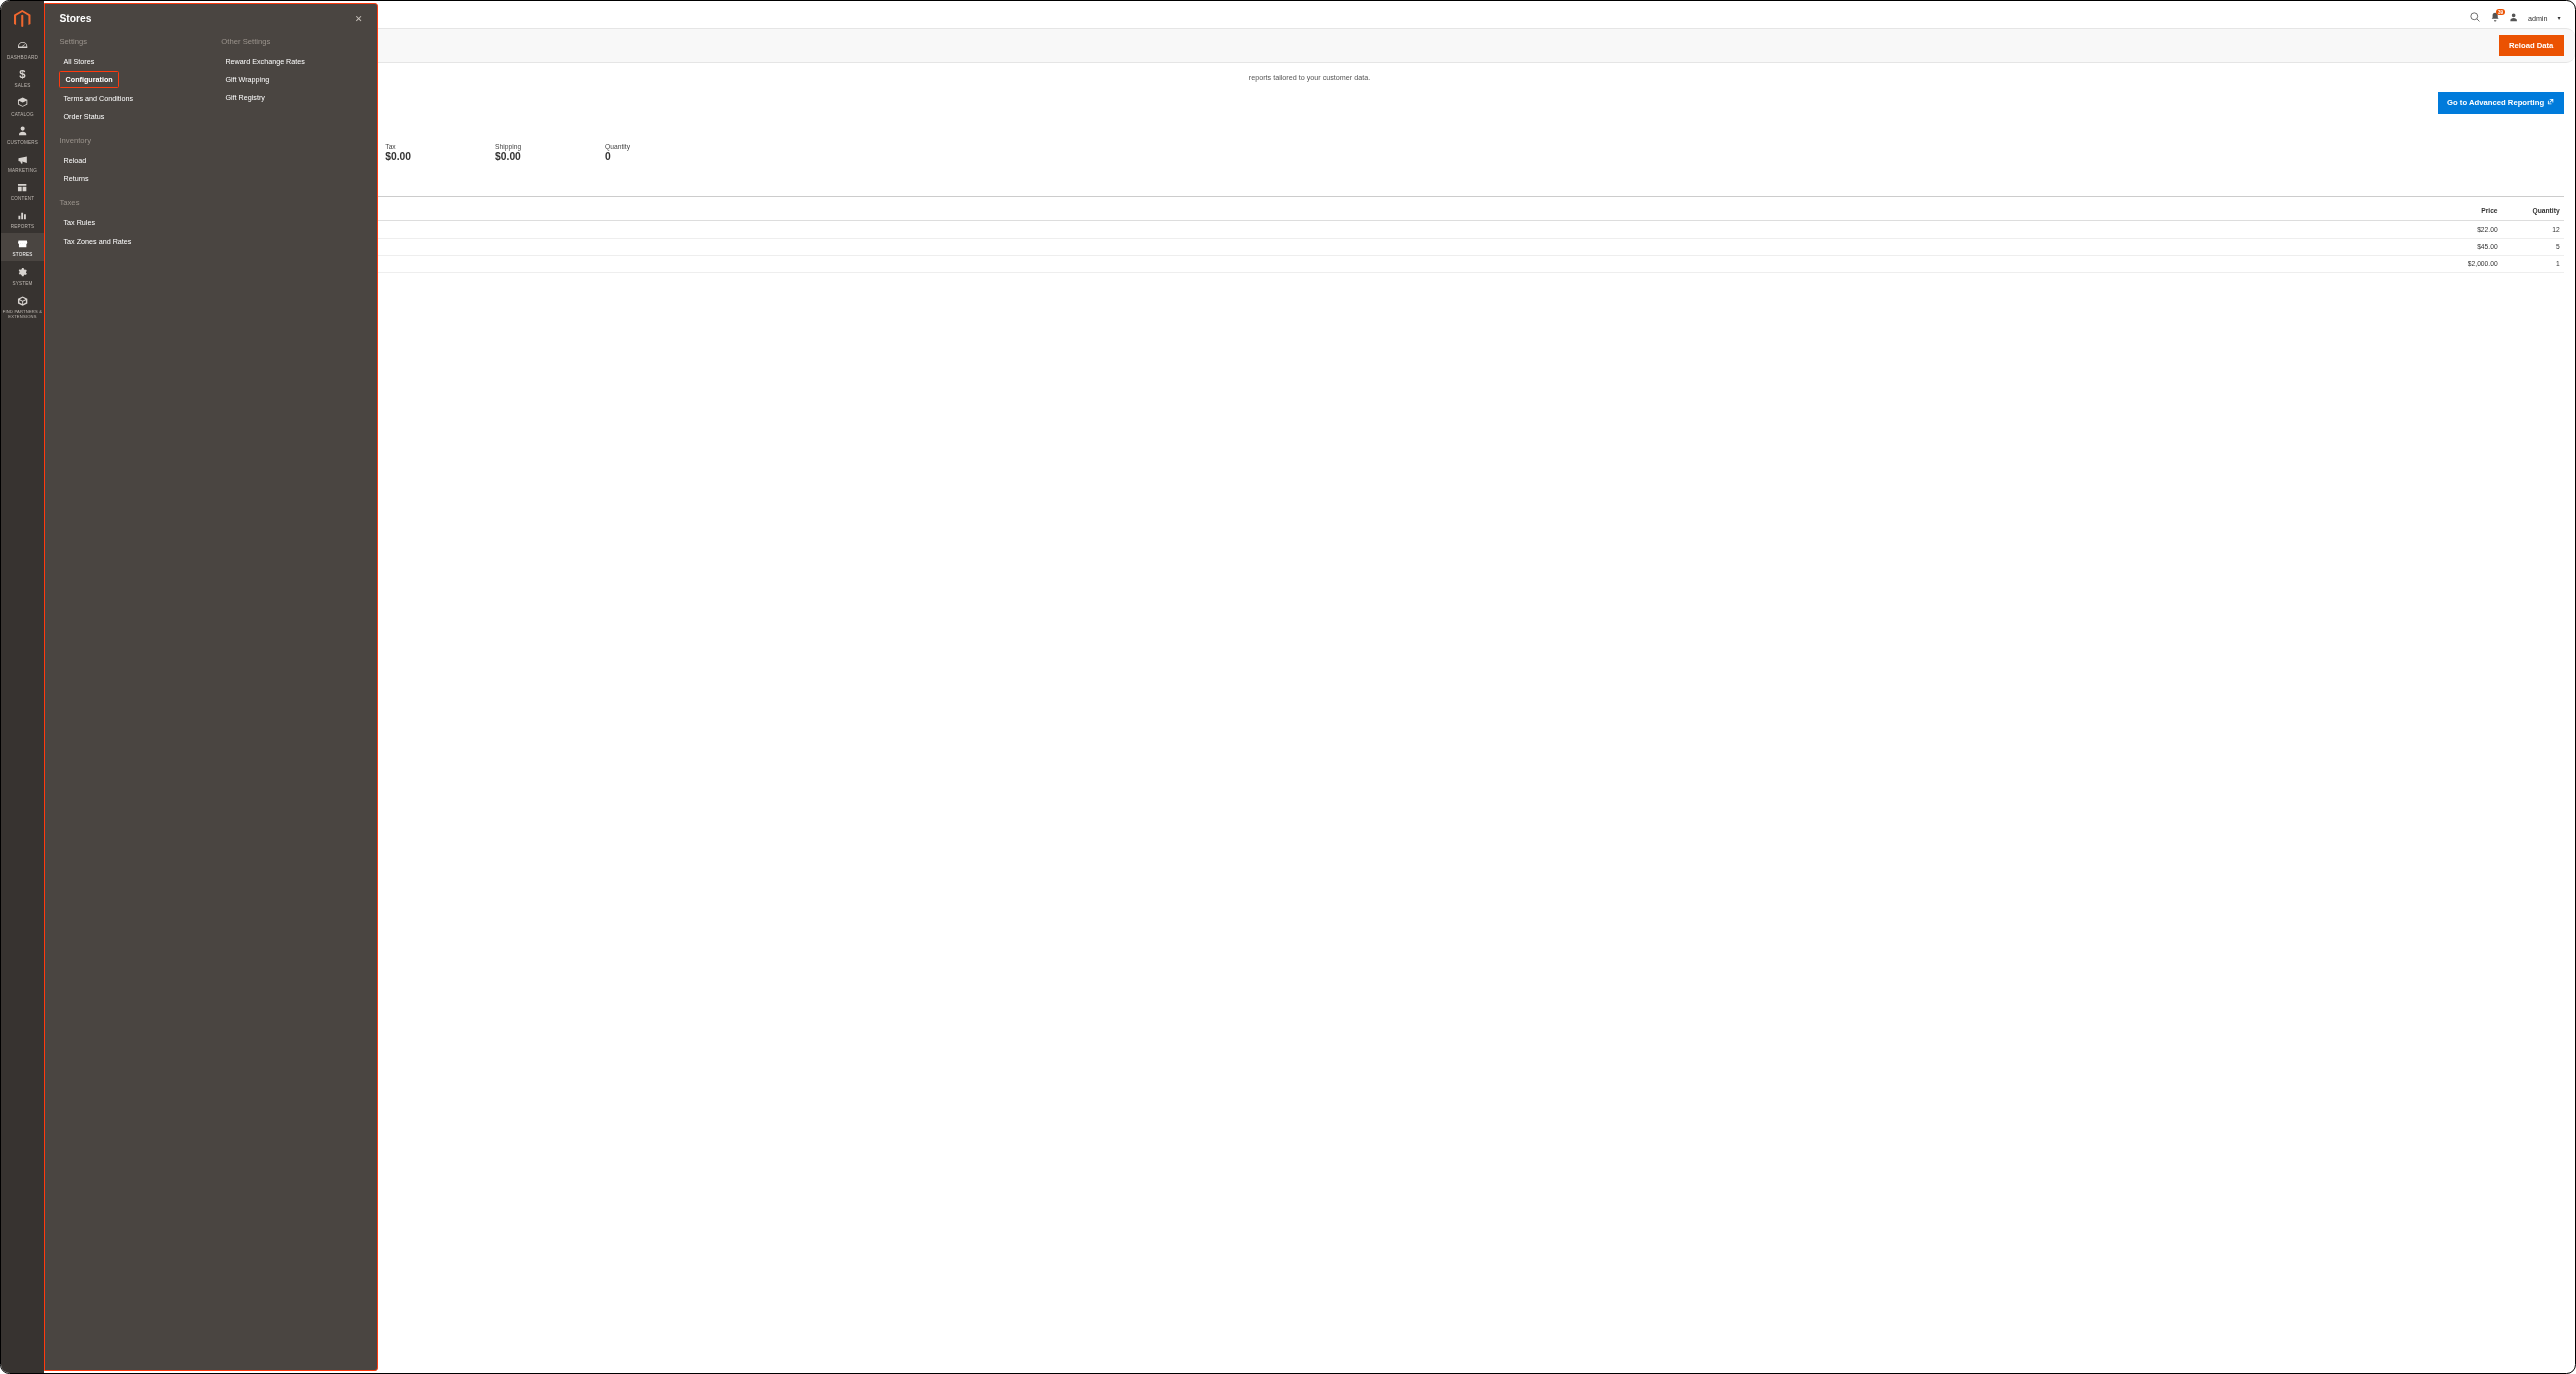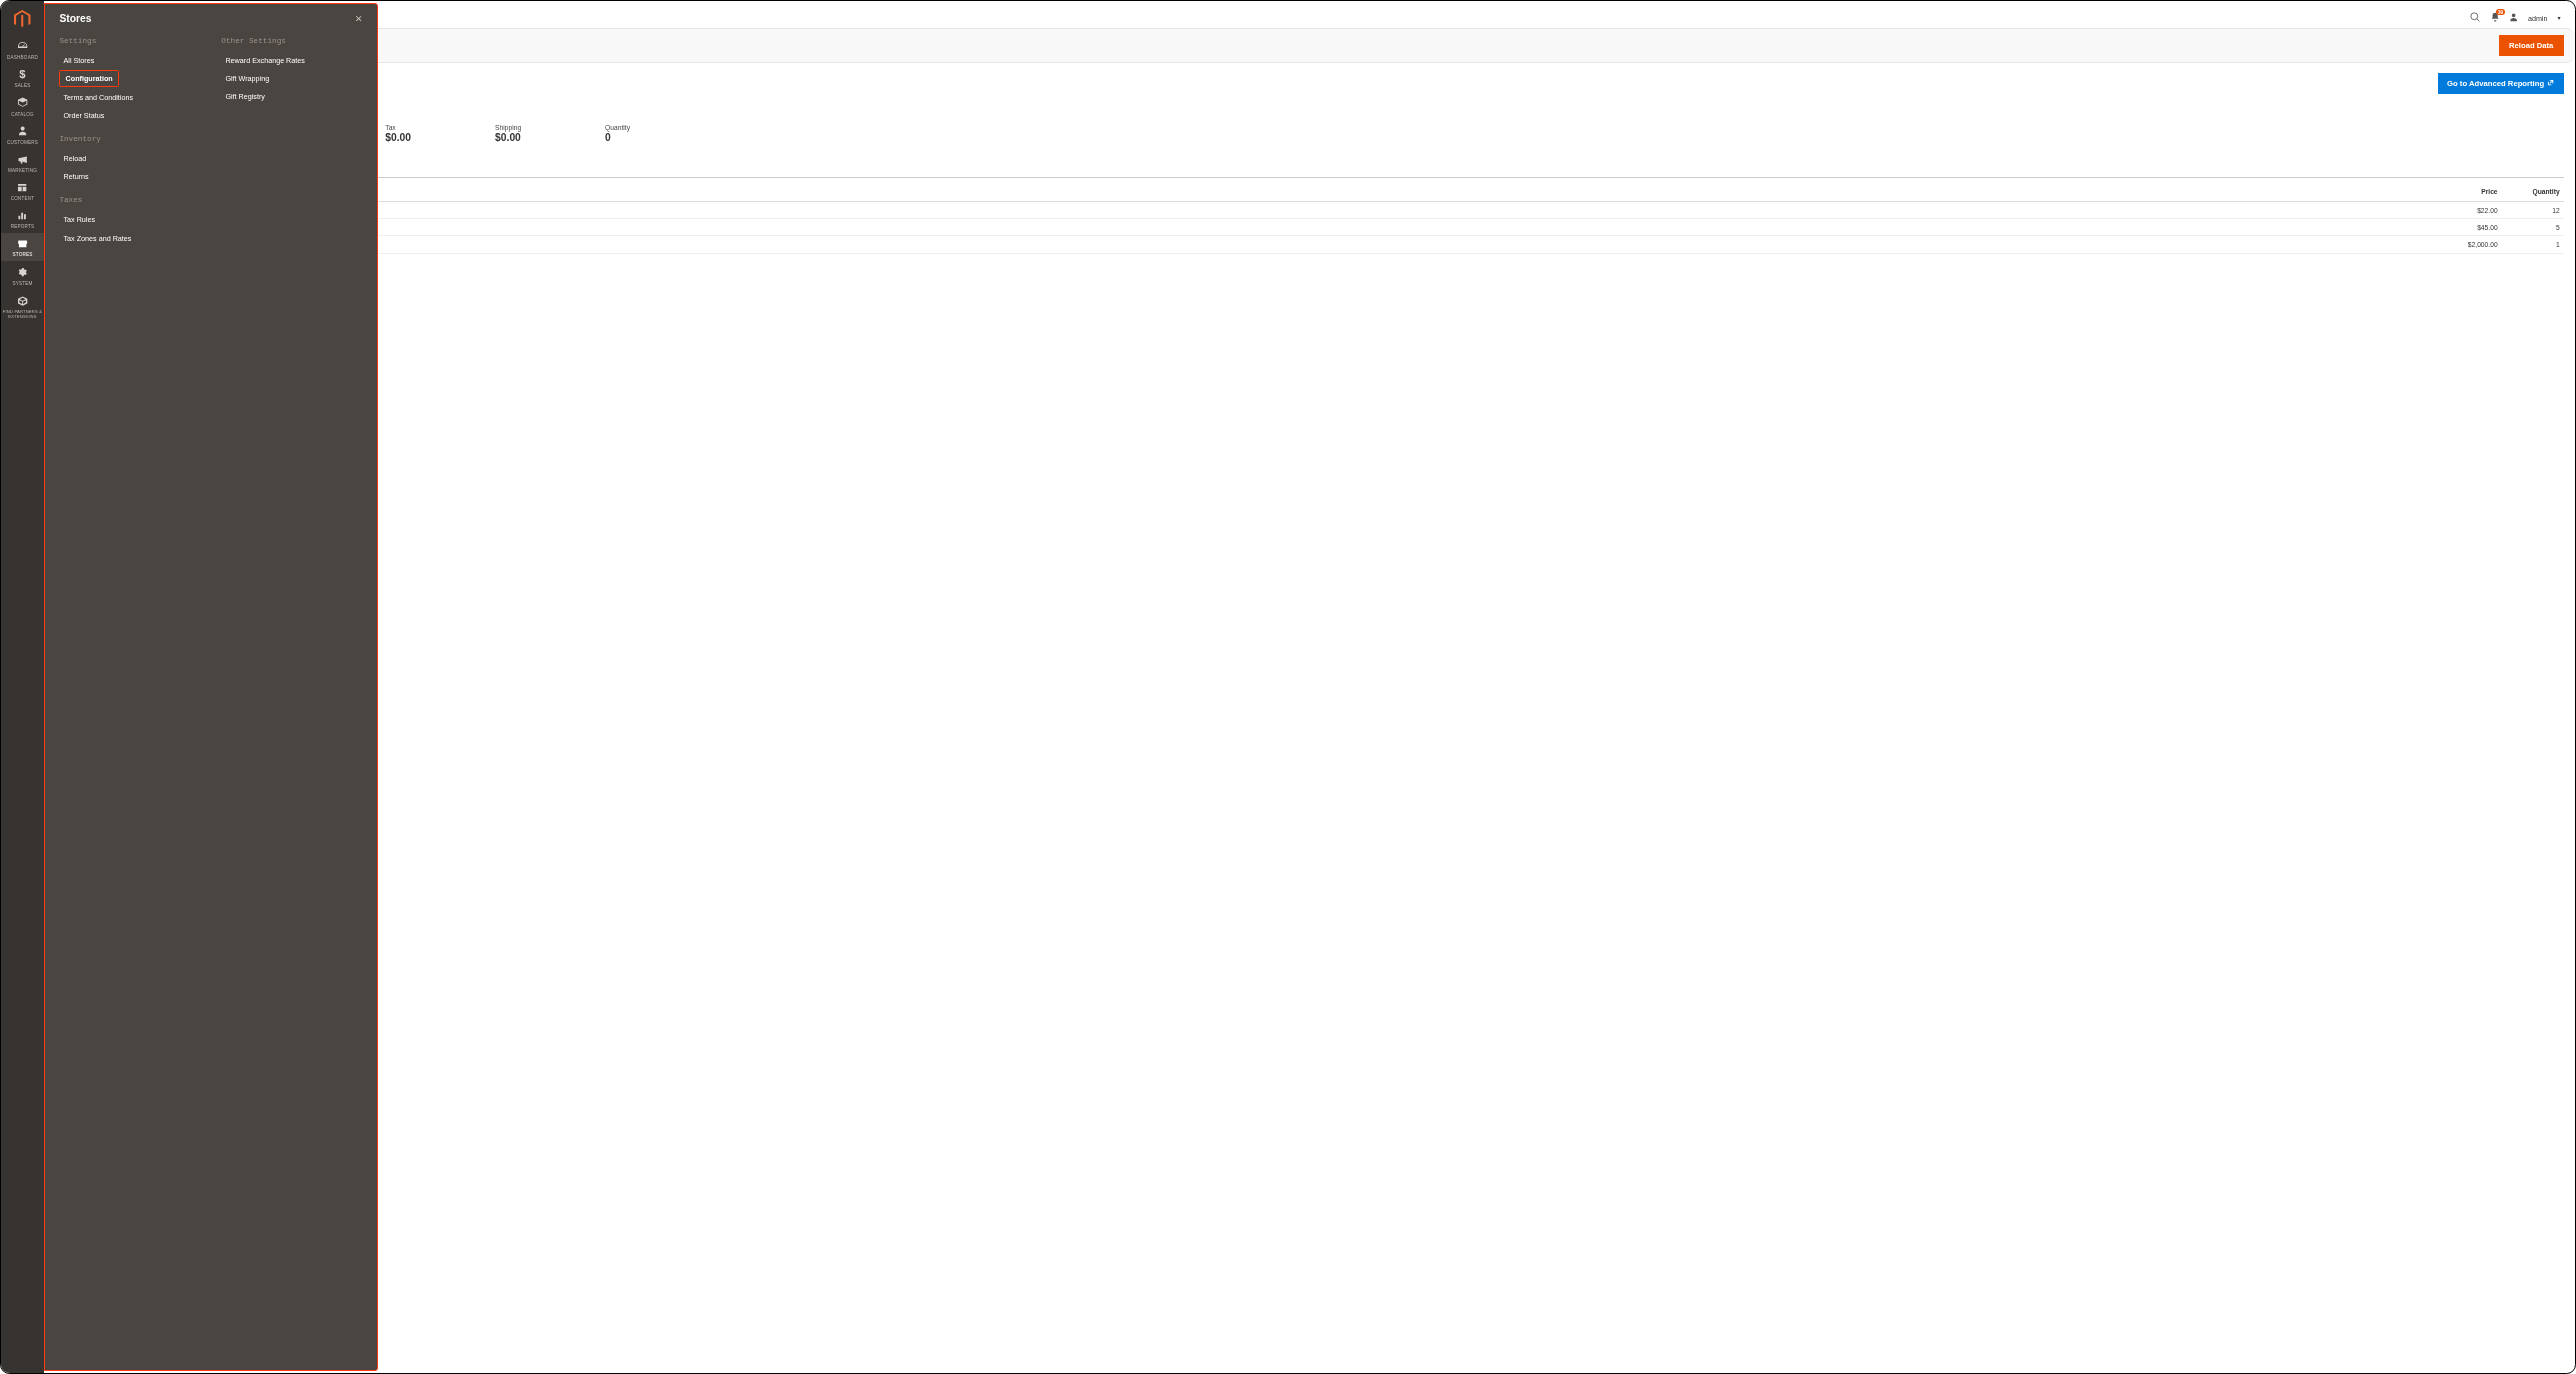"Settings" .col-head { font-family: Liberation Mono, monospace -> none }
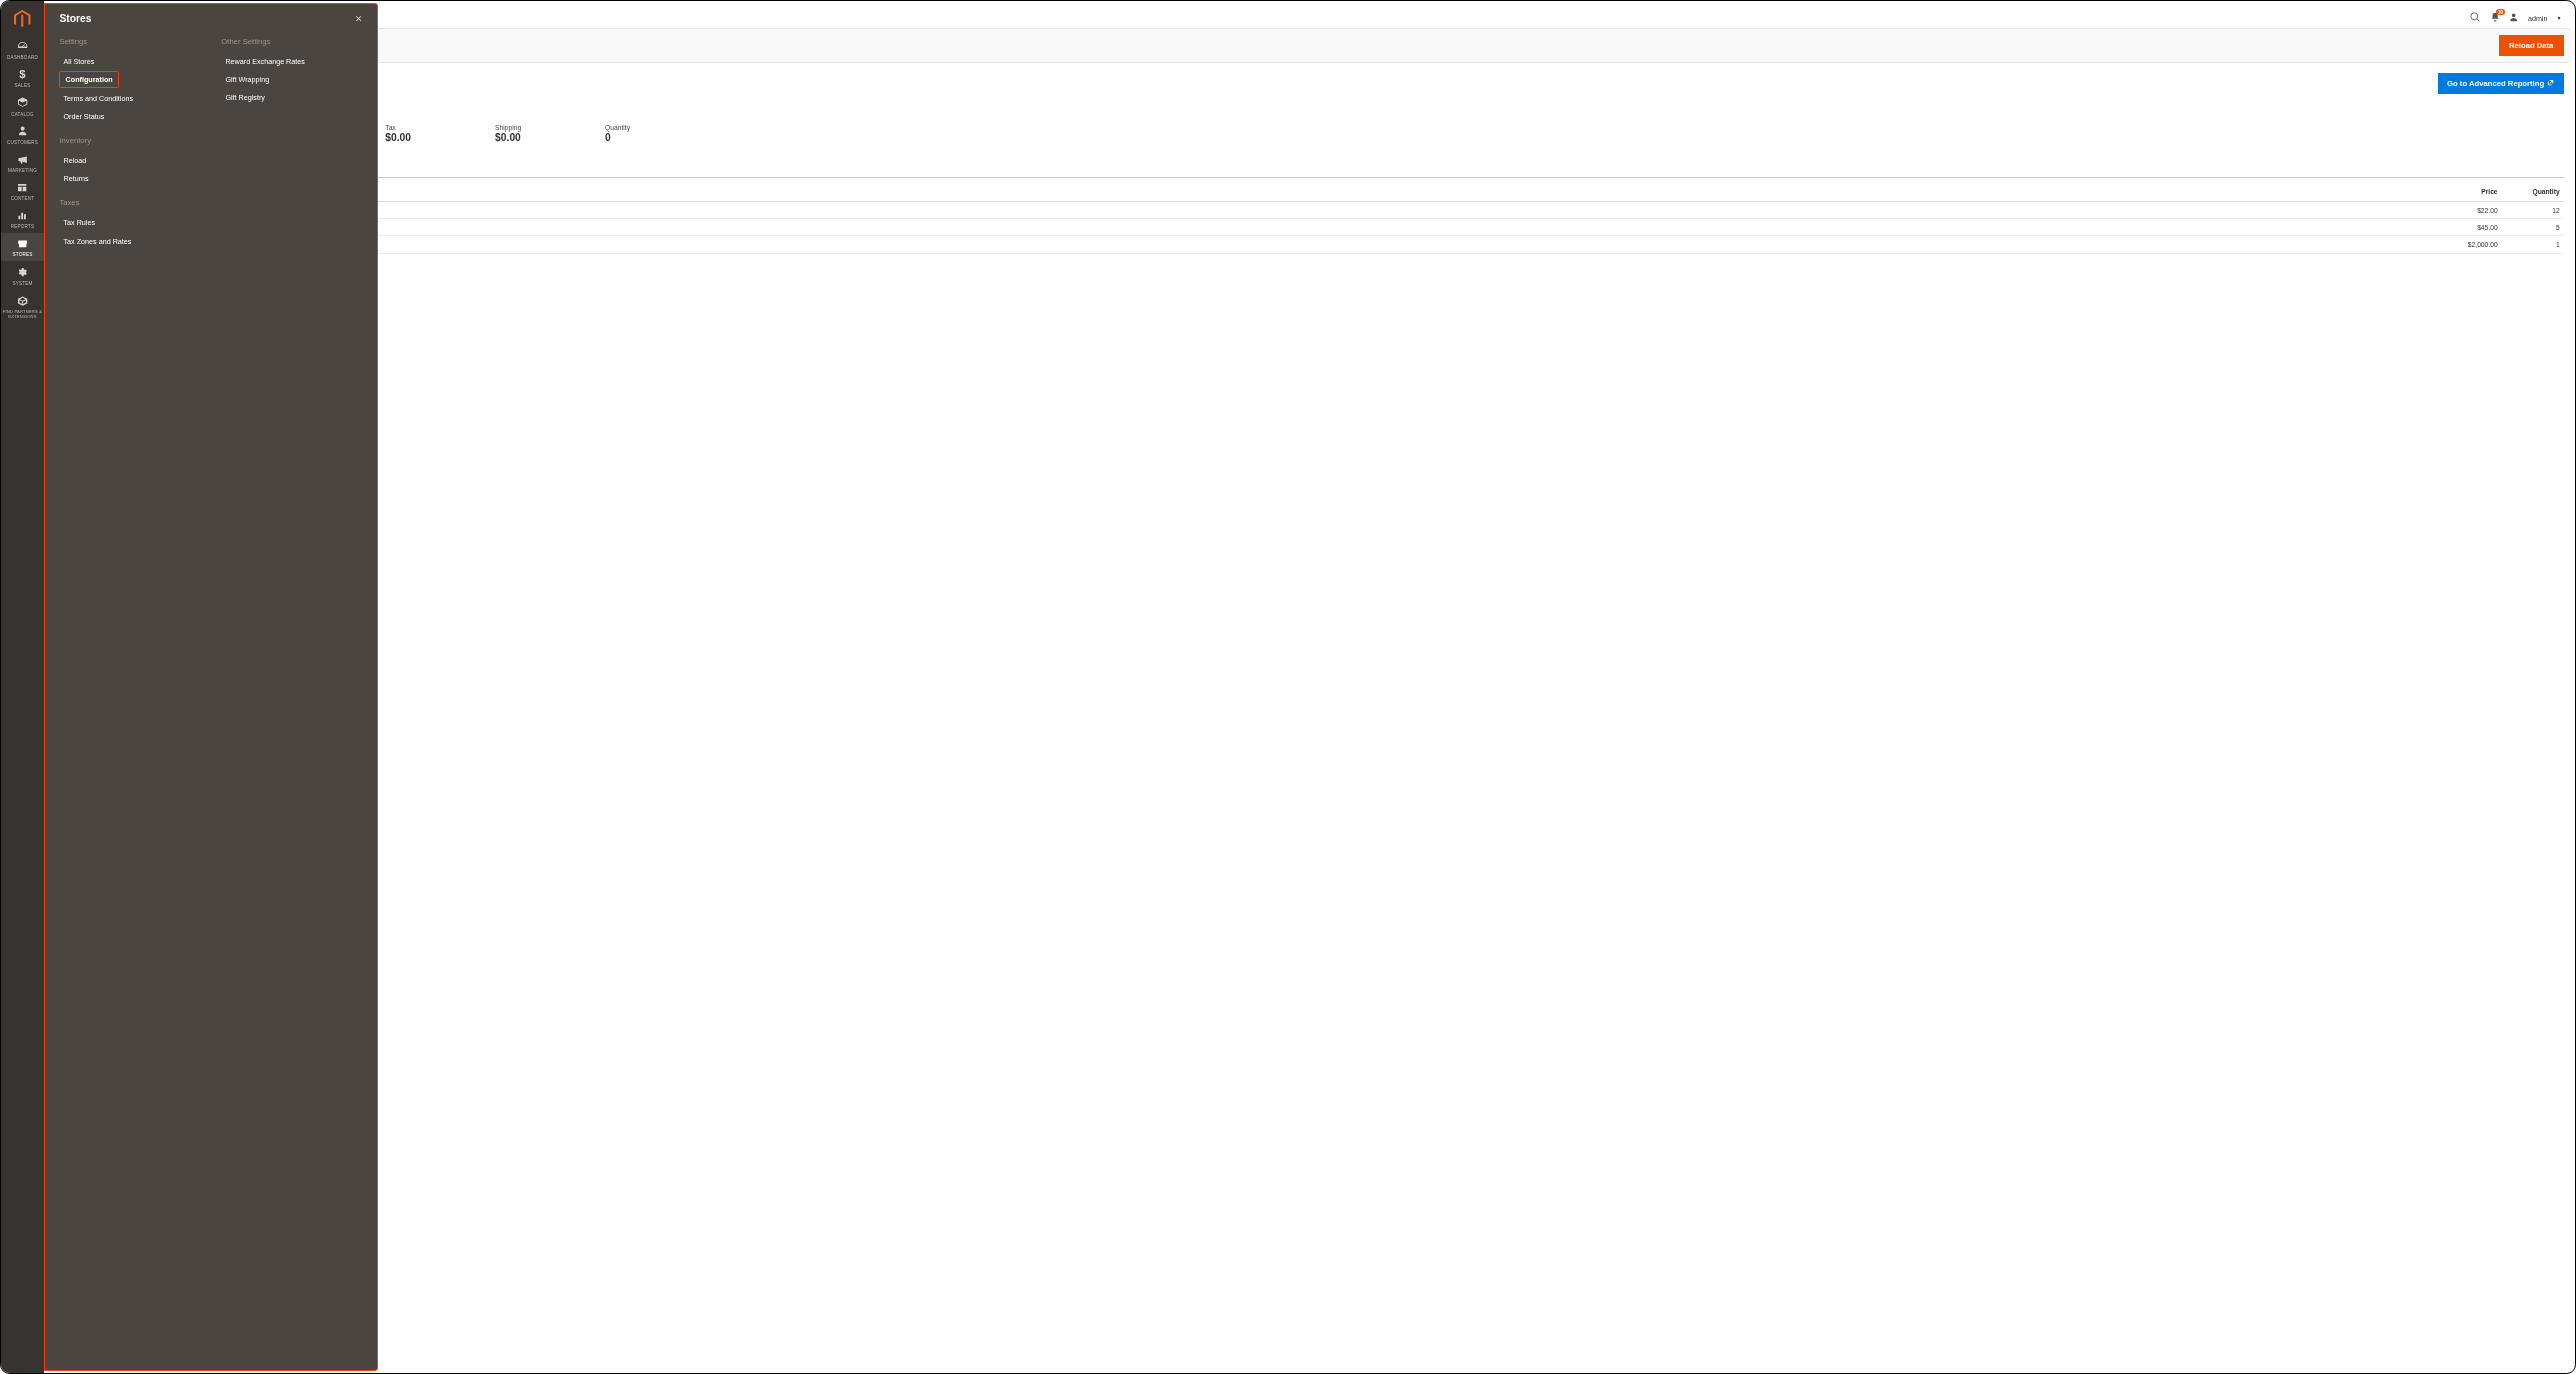"Go to Advanced Reporting" .adv-row { flex-direction: none -> column }
